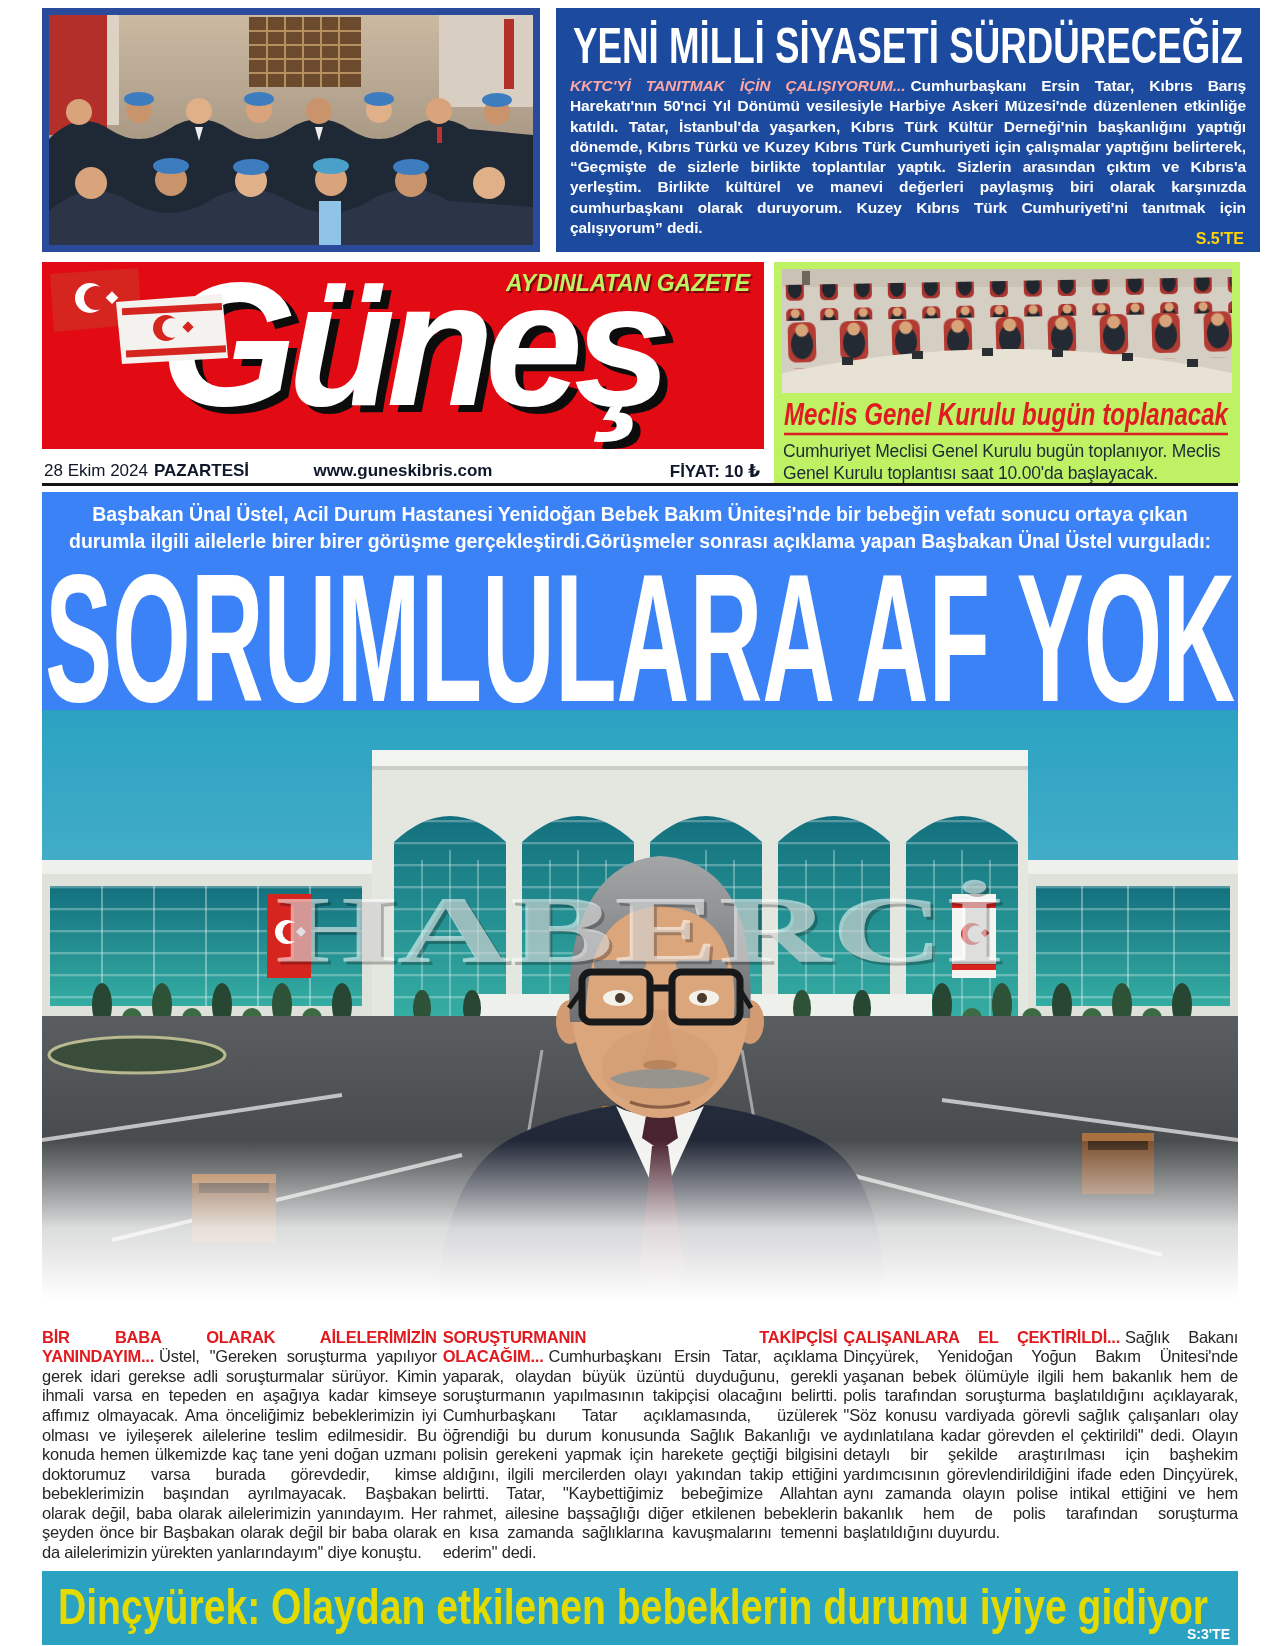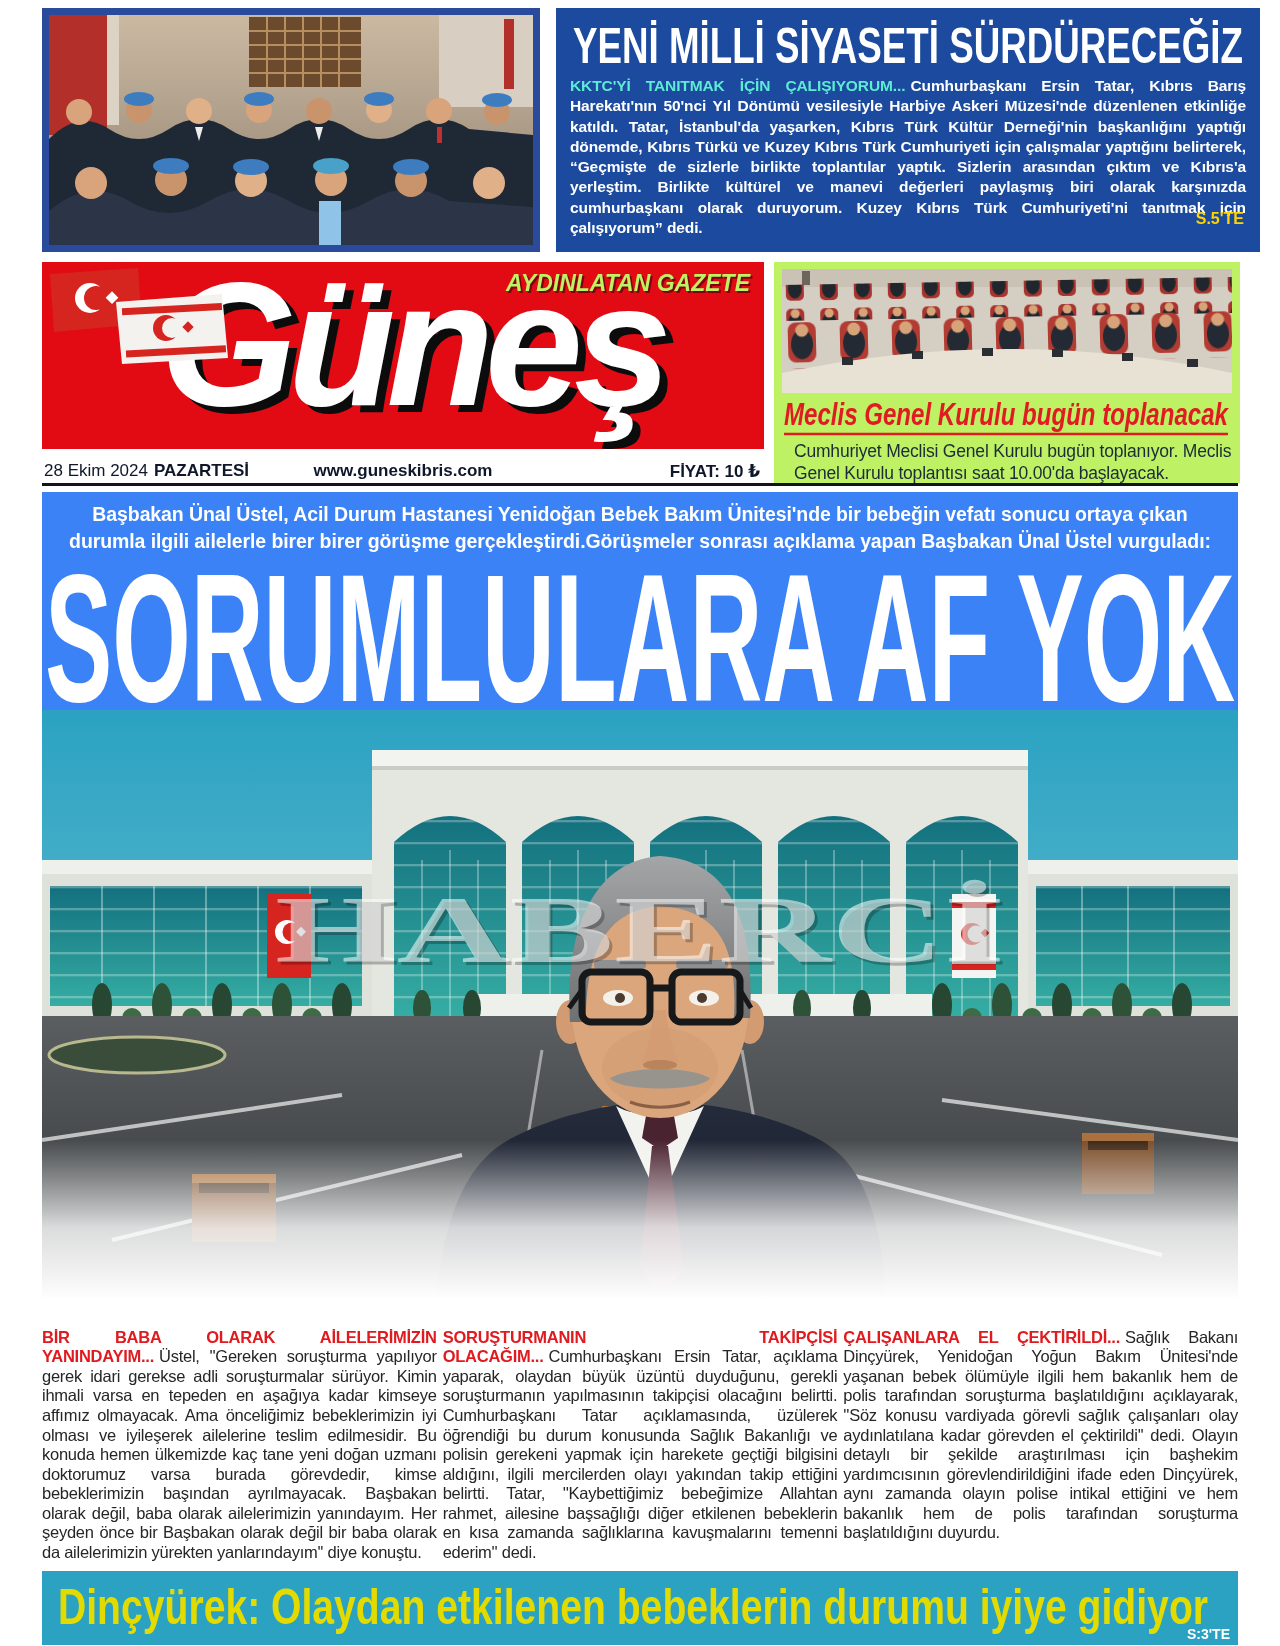"KKTC'Yİ TANITMAK İÇİN ÇALIŞIYORUM..." .lead-yellow { color: #5eead4 -> #fca5a5; font-style: none -> italic }
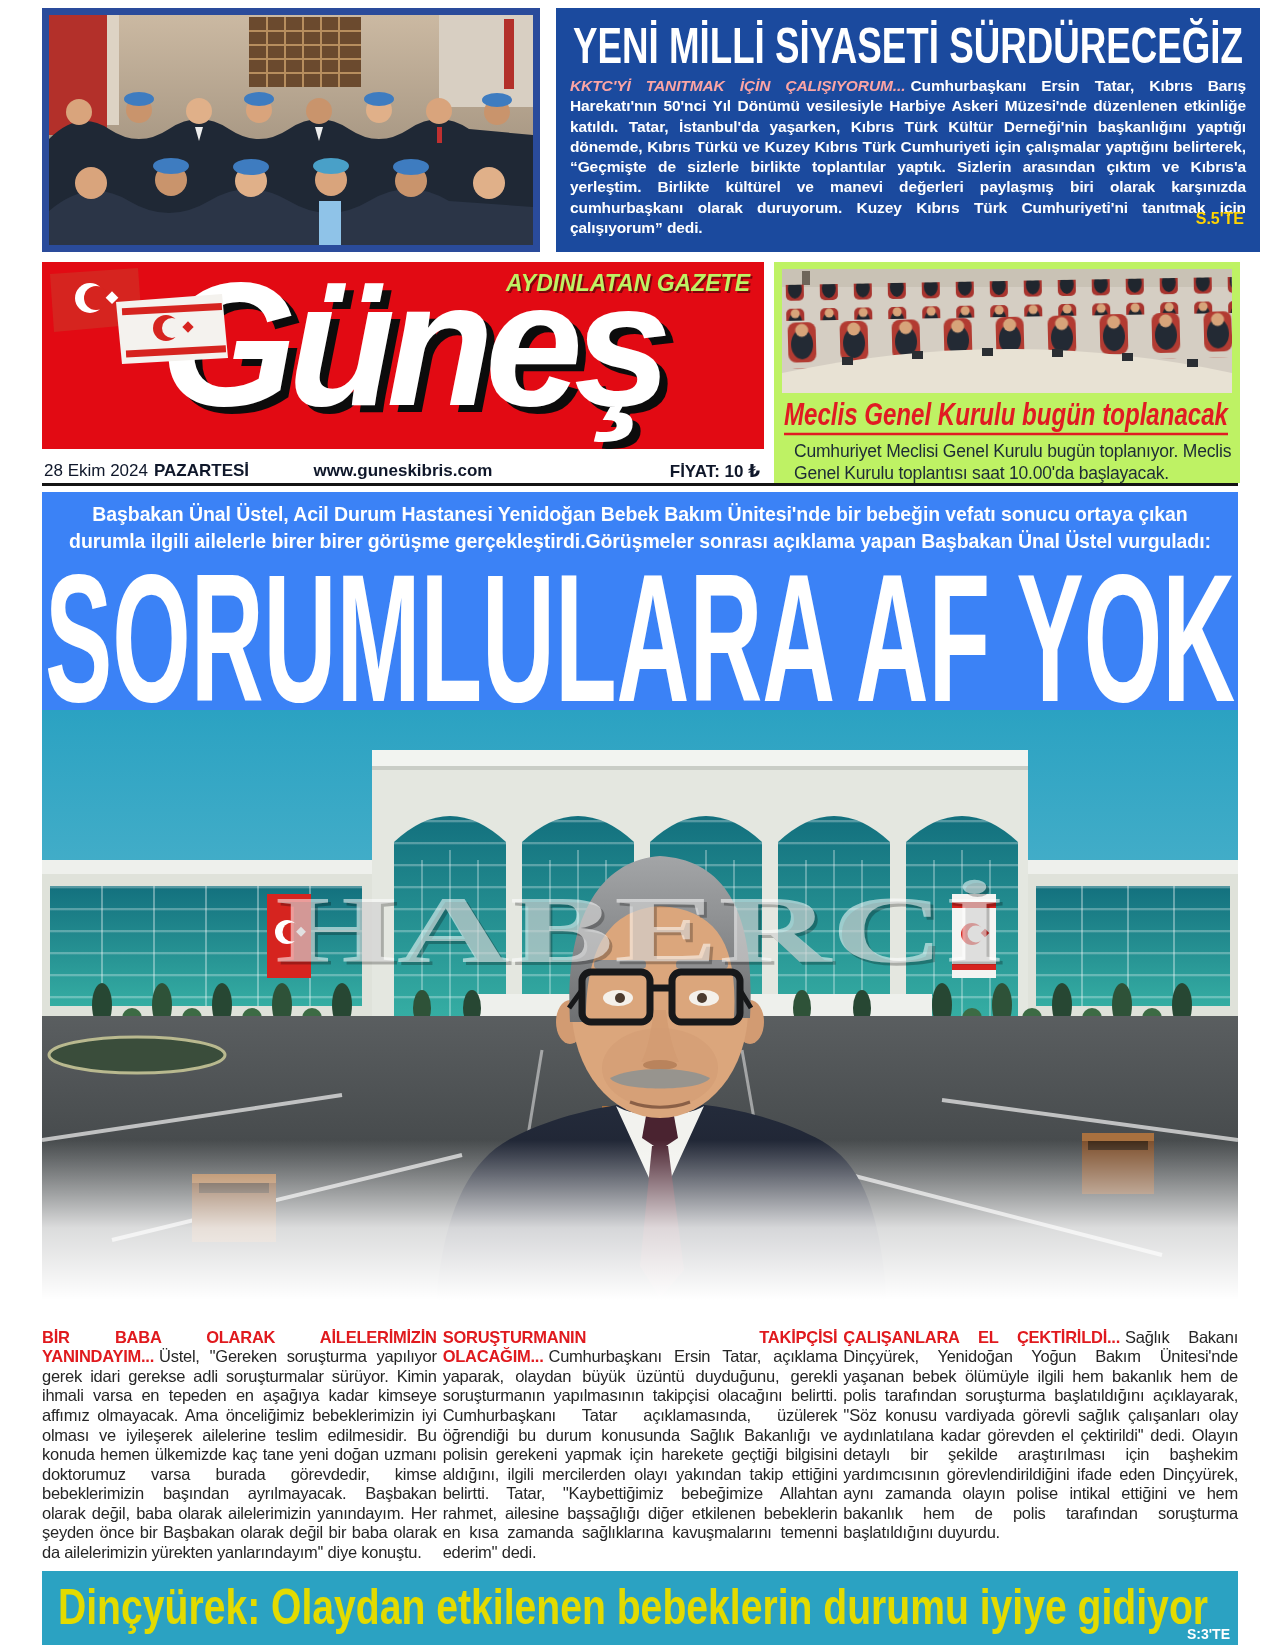"S.5'TE" .pageref-top { bottom: 24px -> 4px }
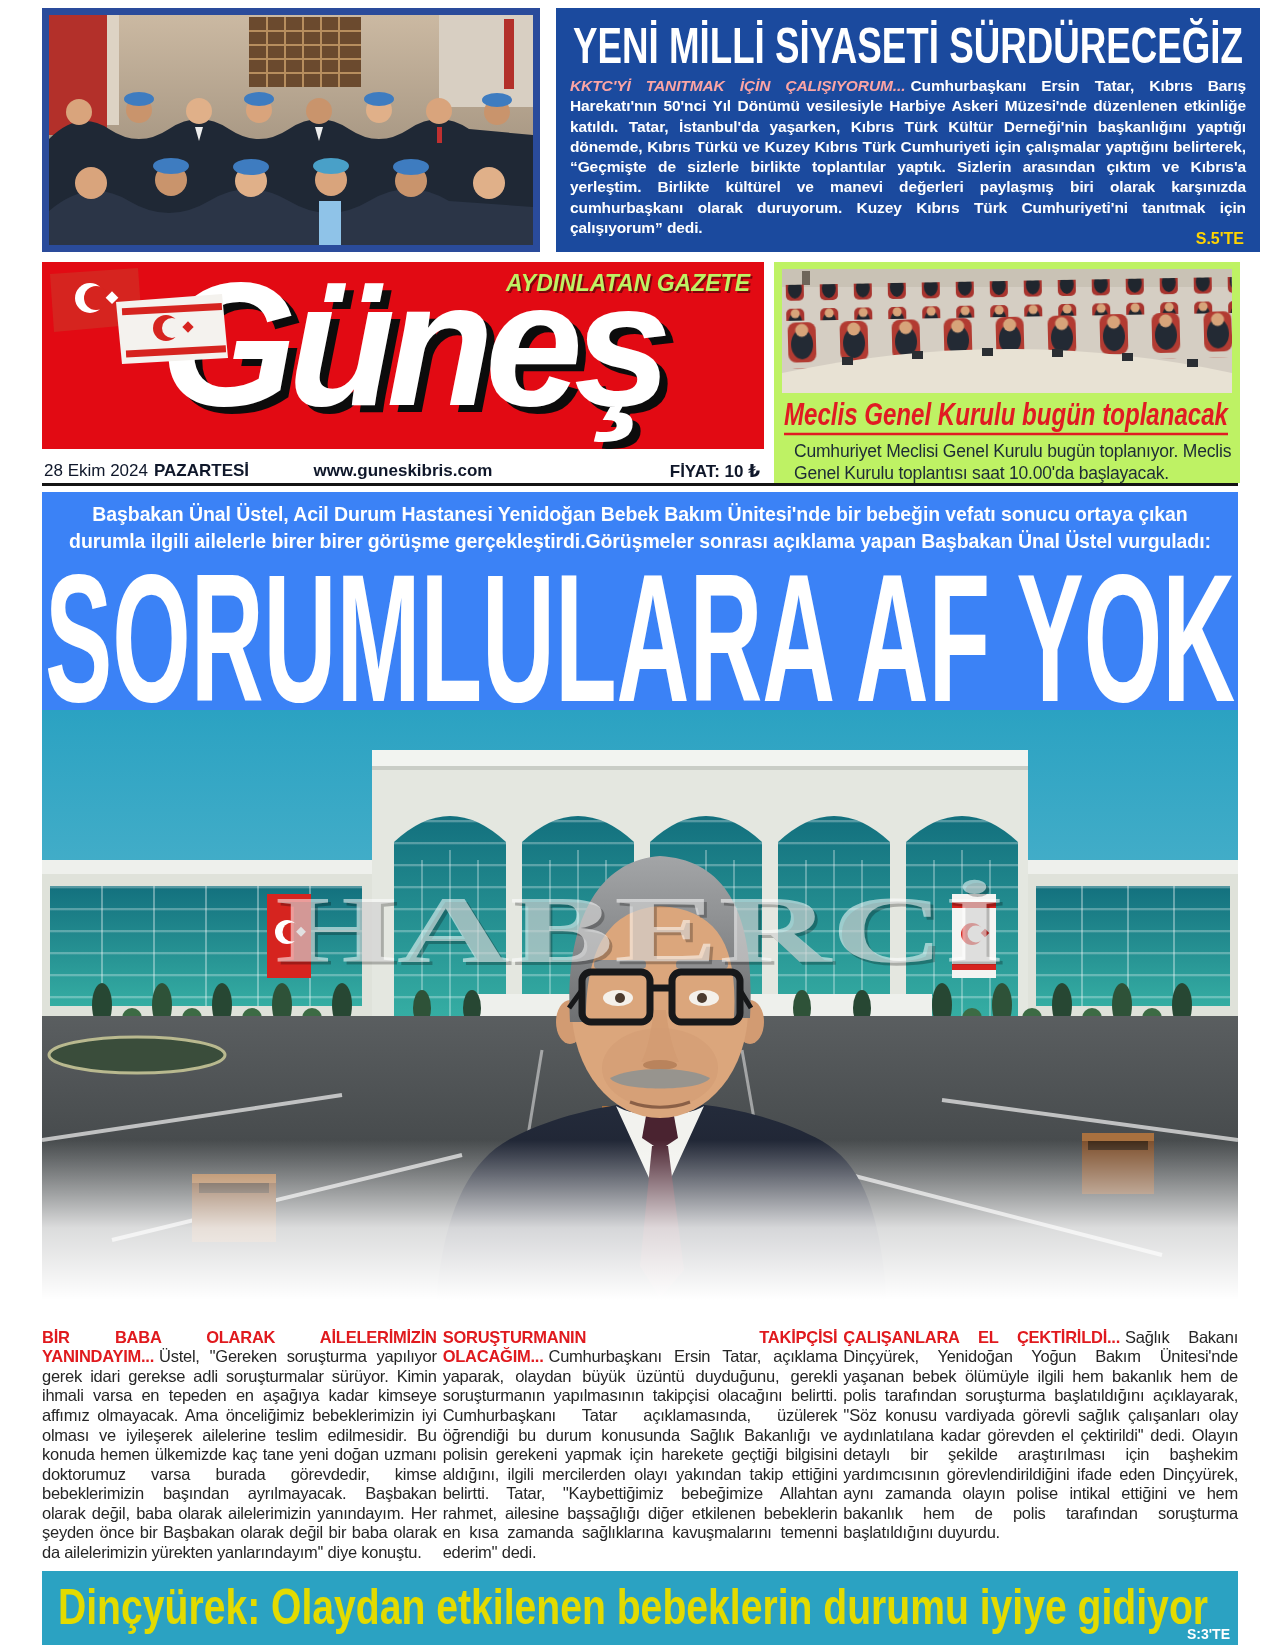"Cumhuriyet Meclisi Genel Kurulu bugün" .meclis-caption { margin: 2px 0 0 12px -> 2px 0 0 1px }
